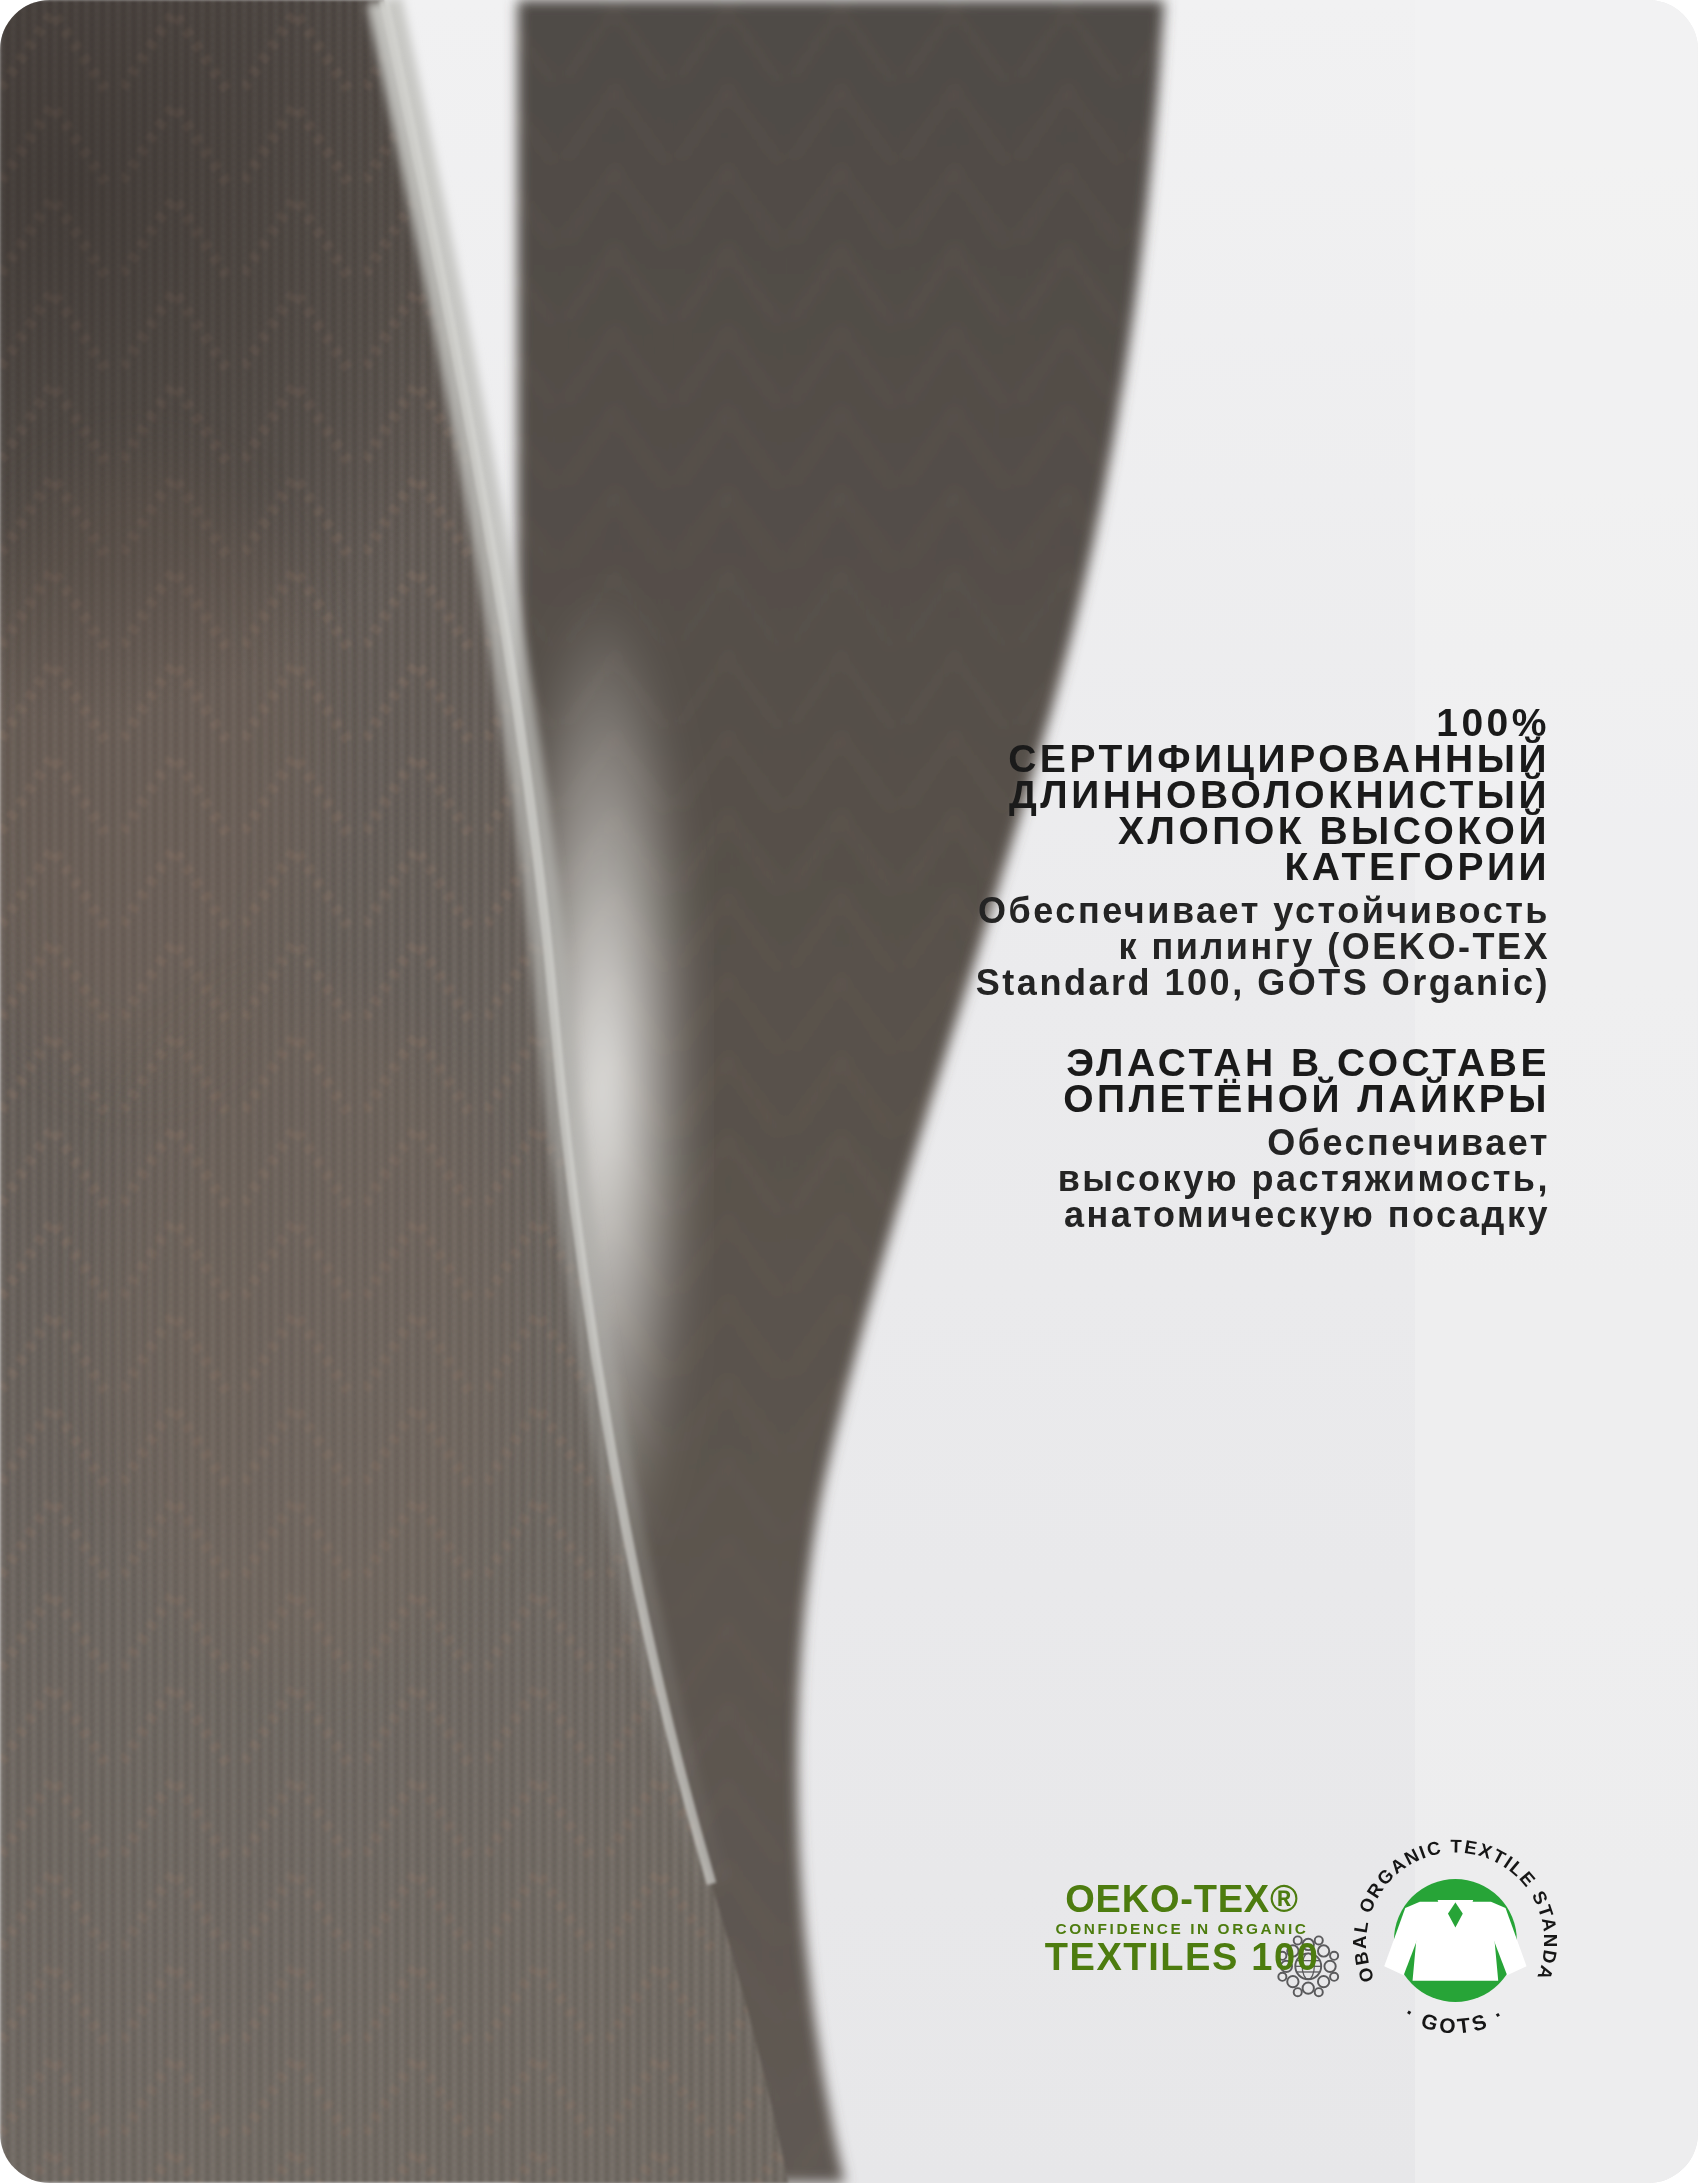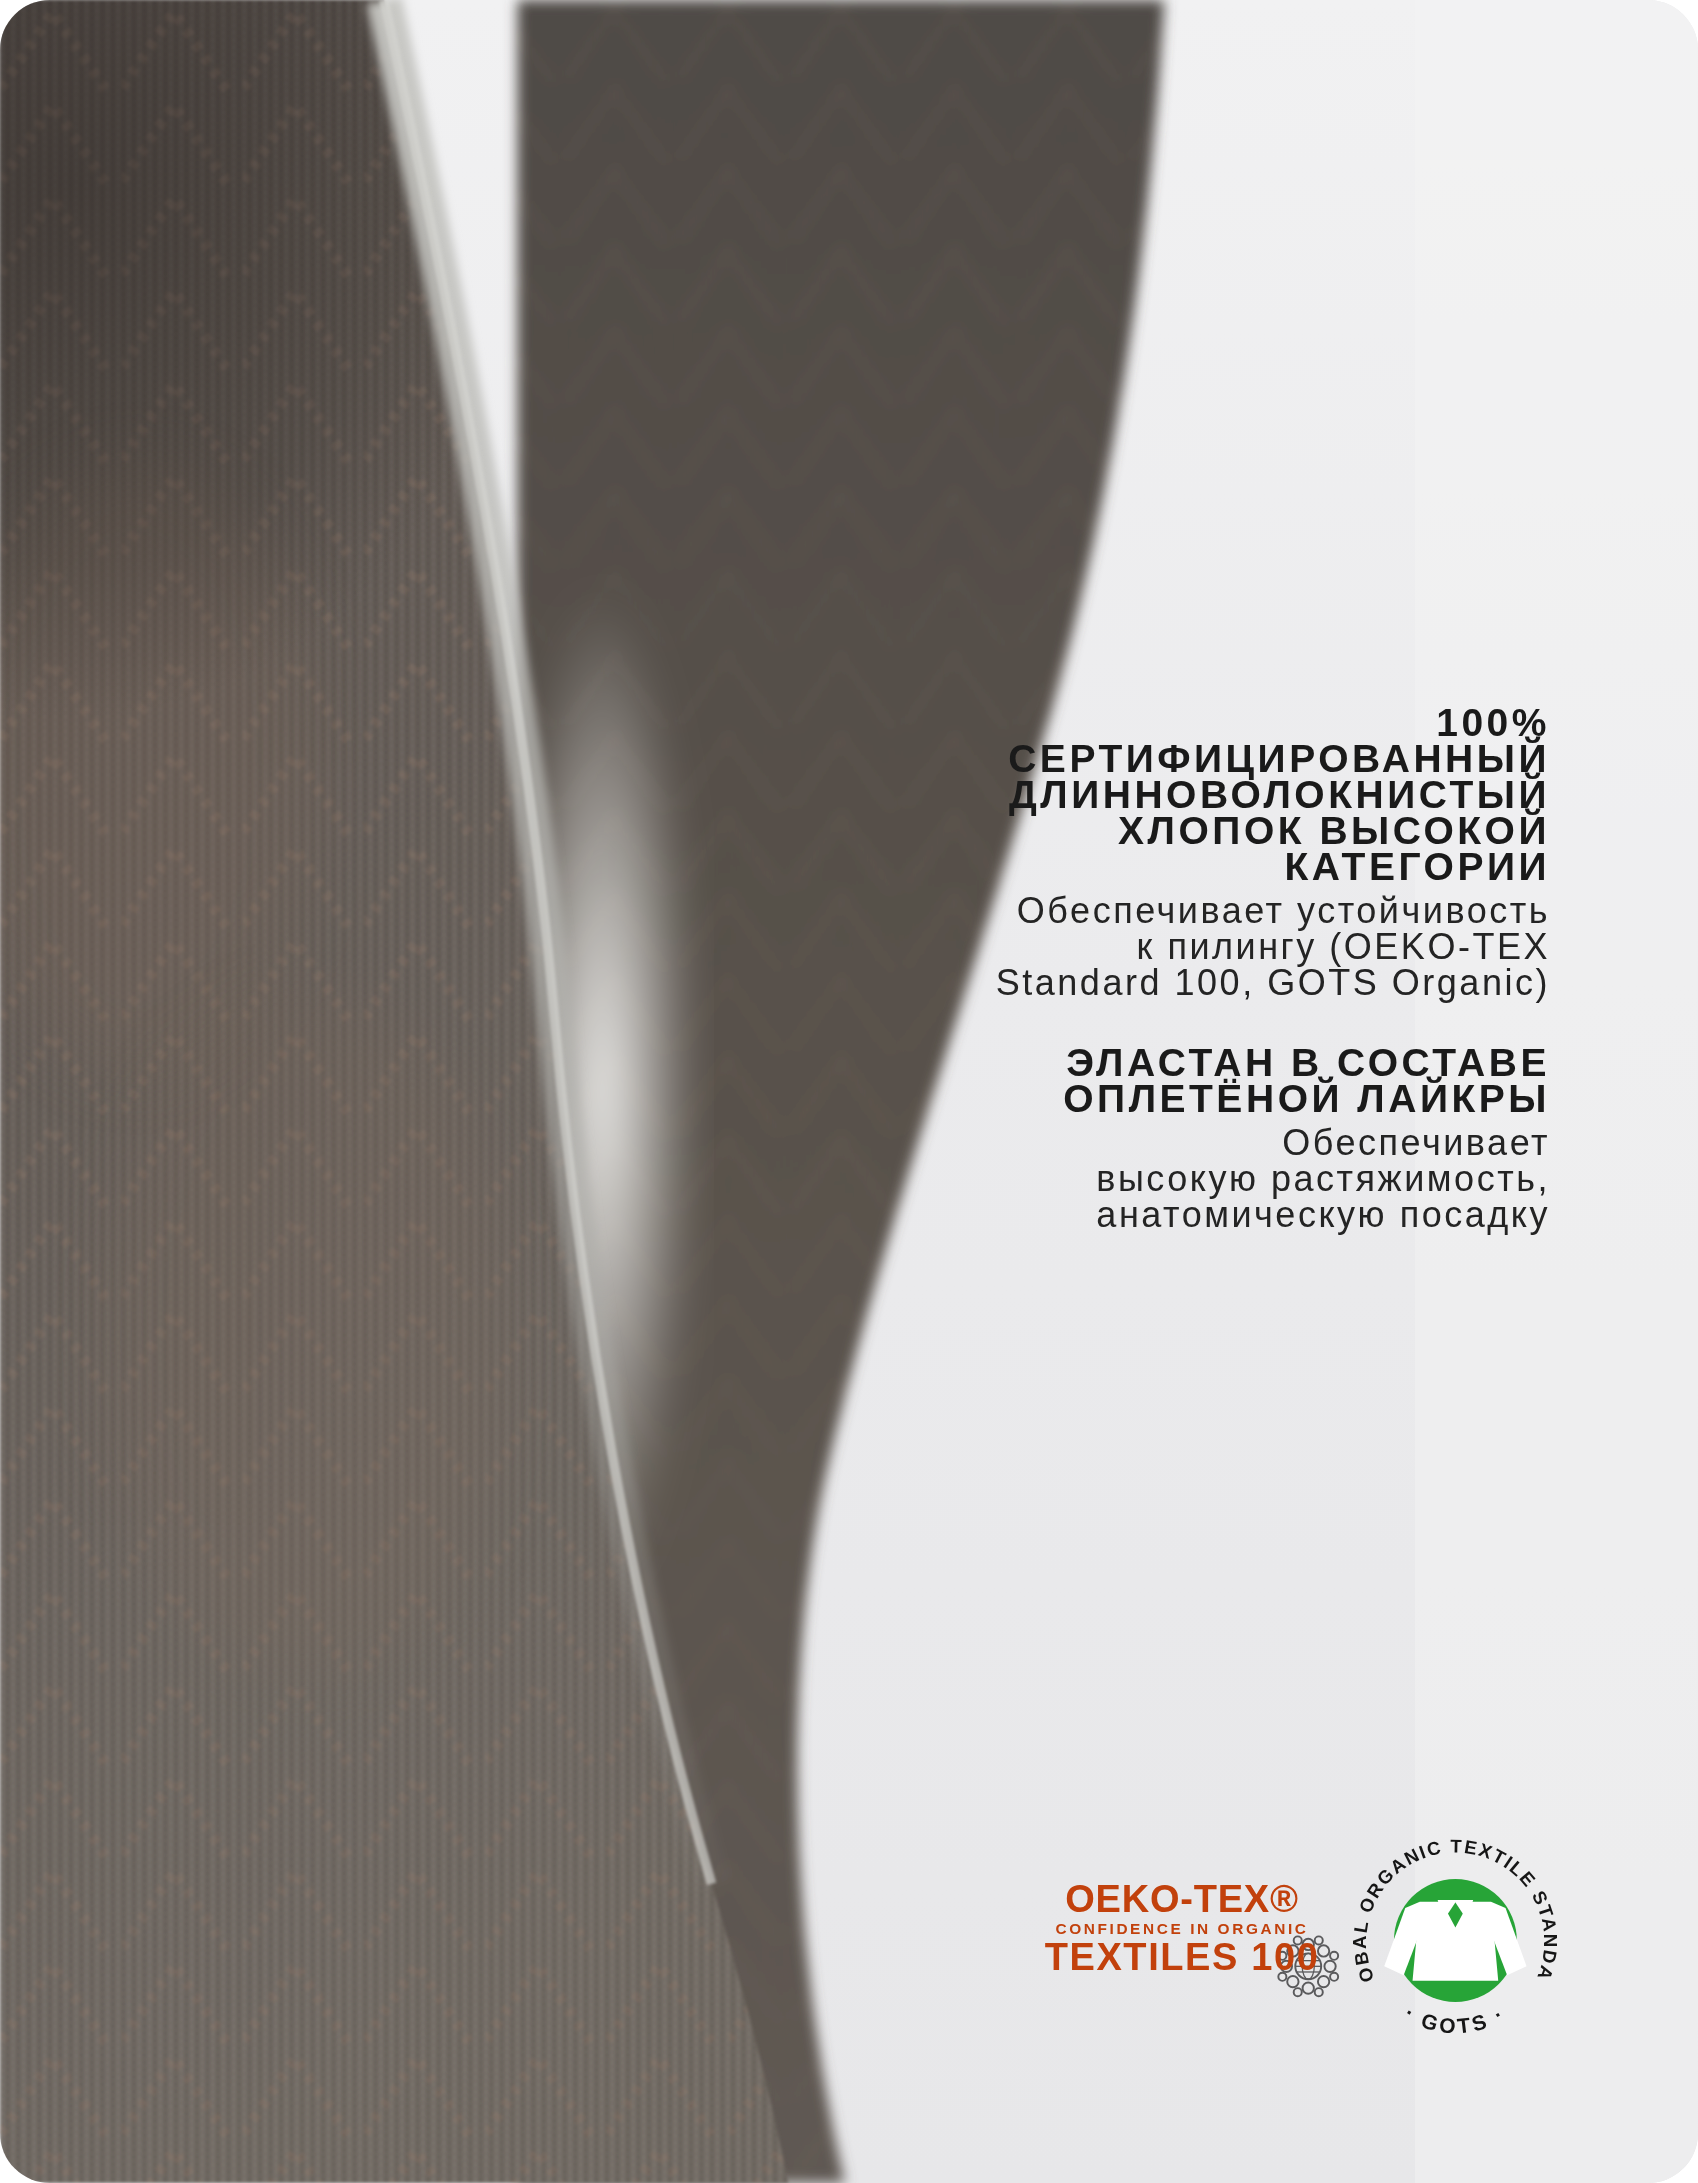"Обеспечивает устойчивость" .sec-b { font-weight: 400 -> 700 }
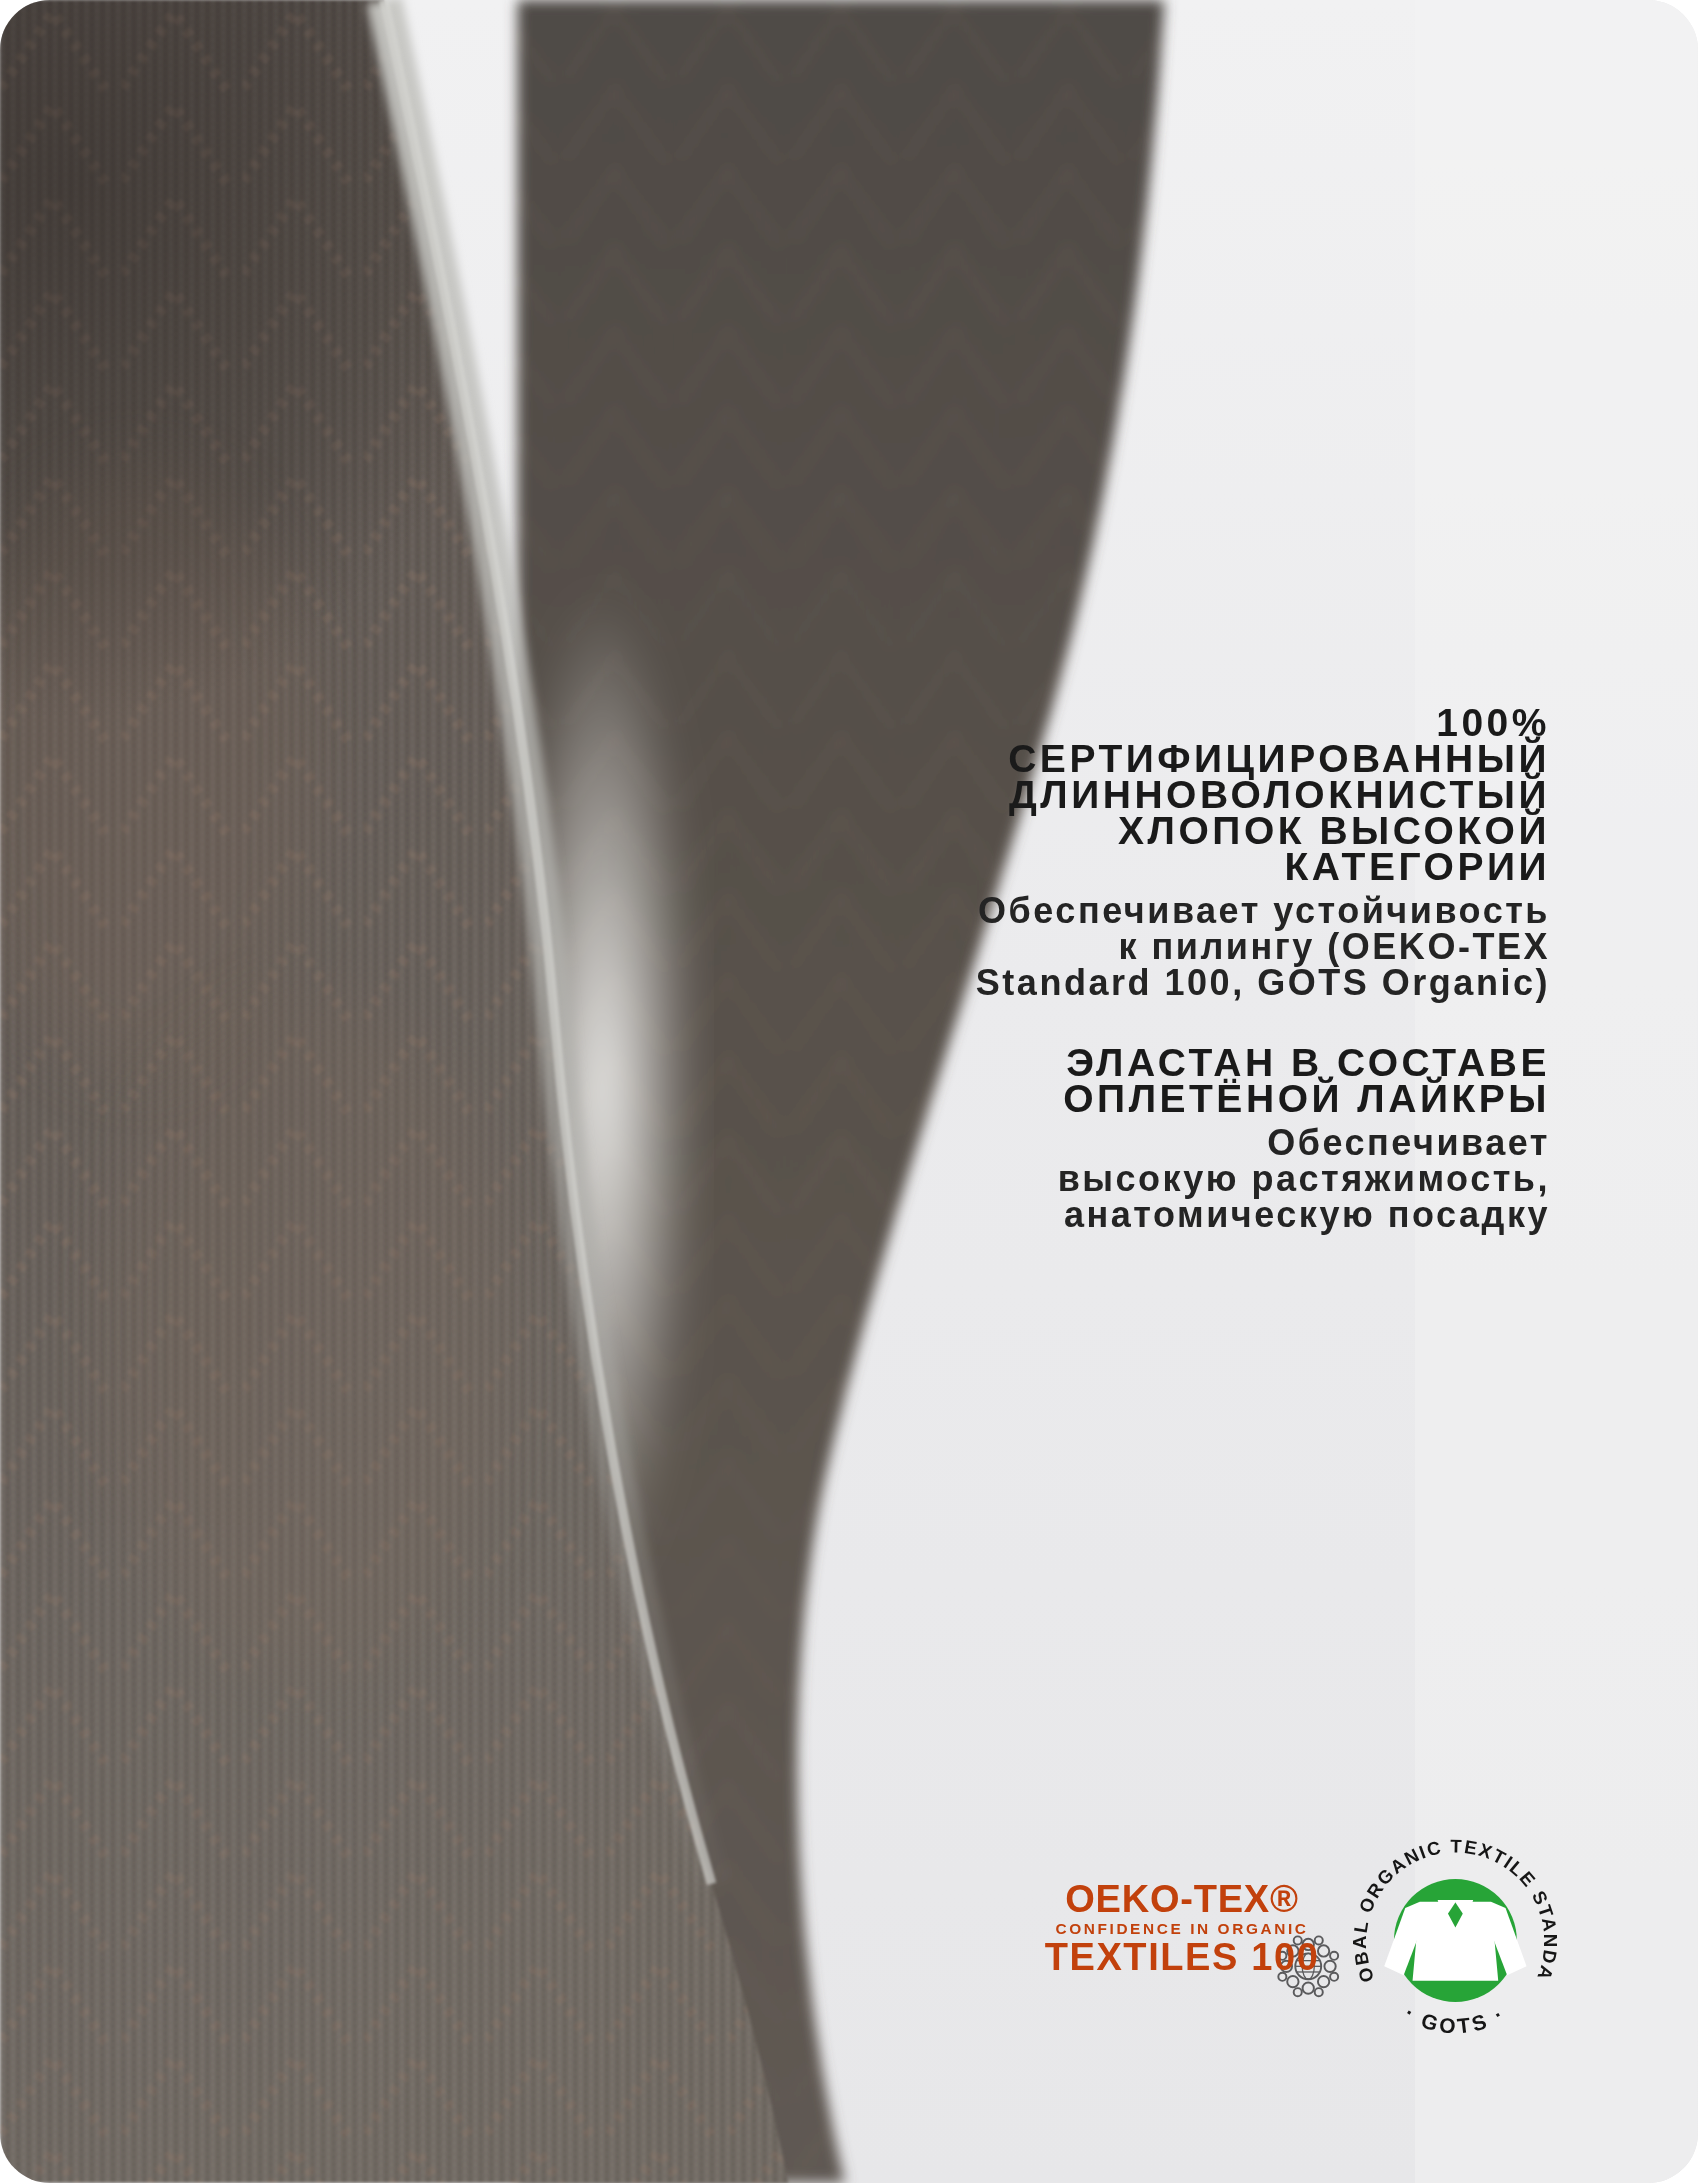"OEKO-TEX®" .oeko { color: #c2410c -> #4d7c0f }
